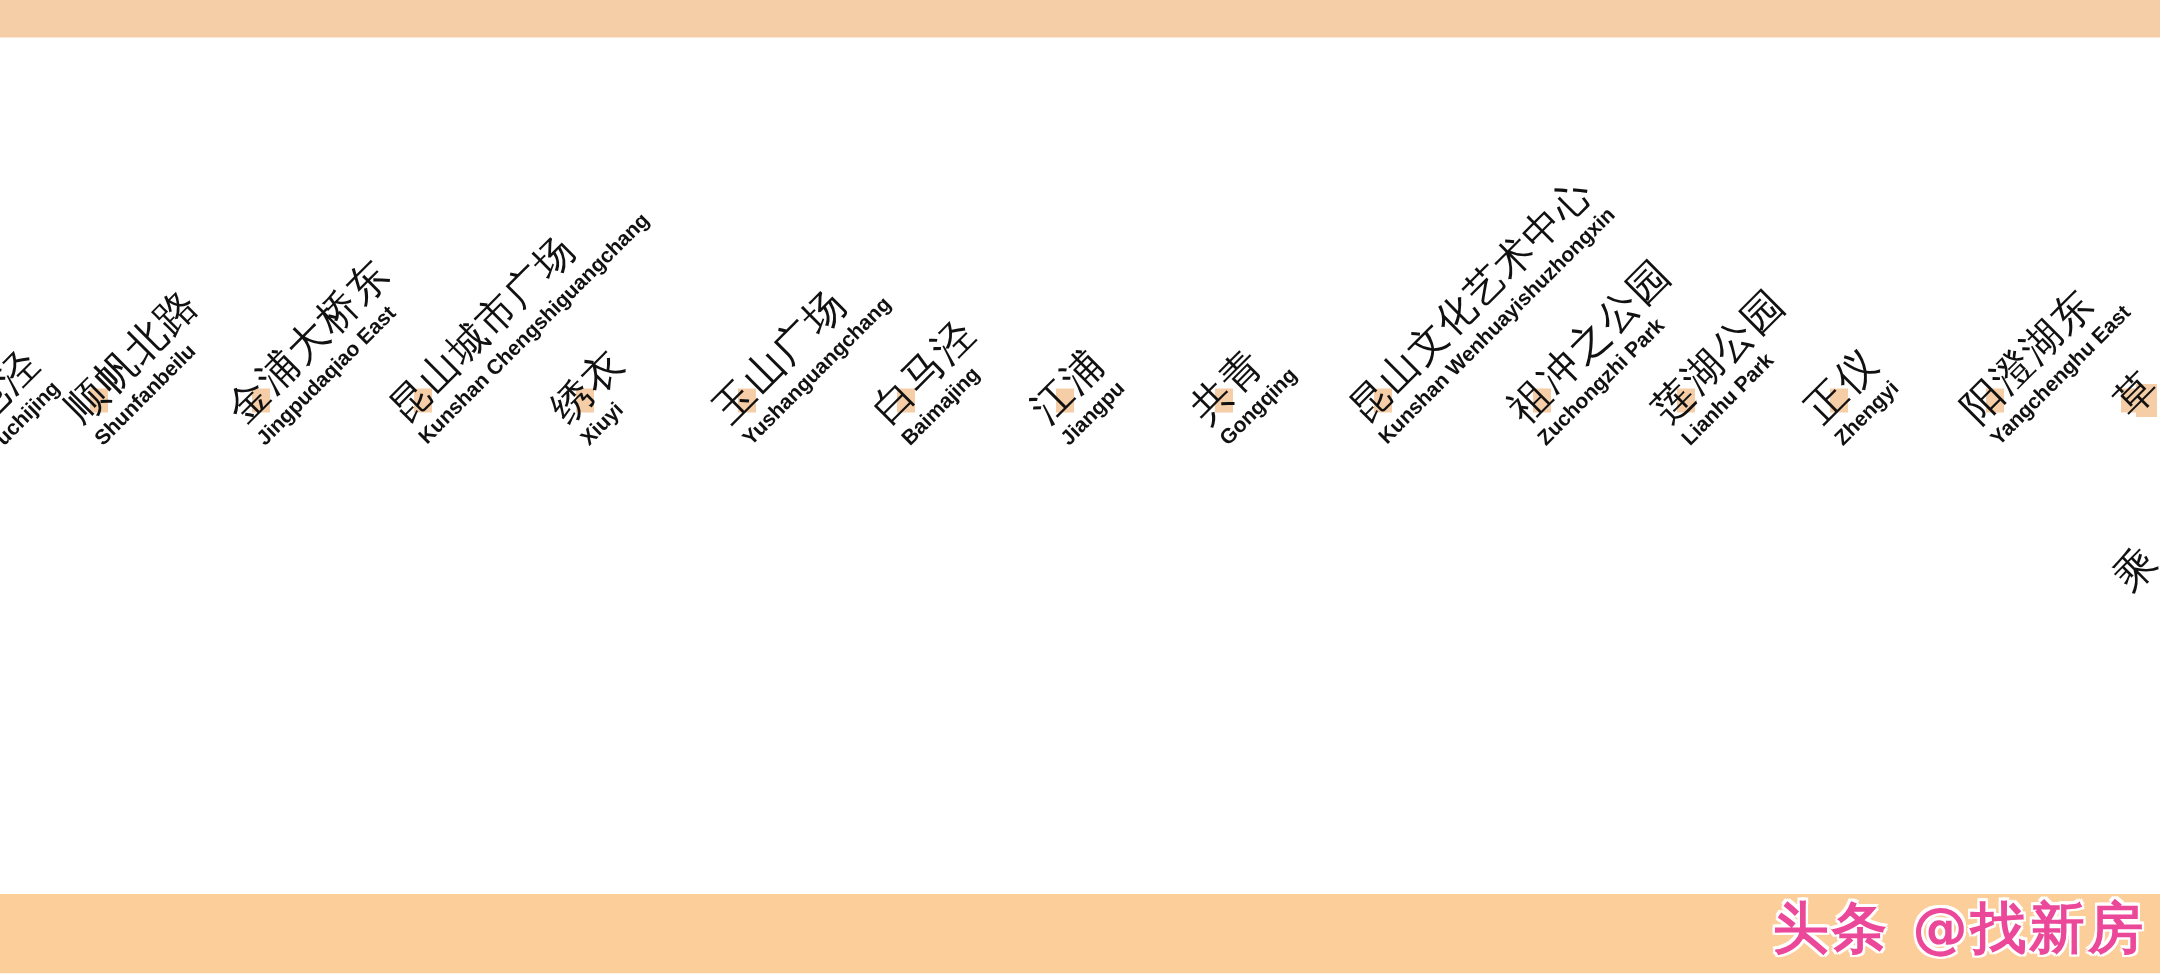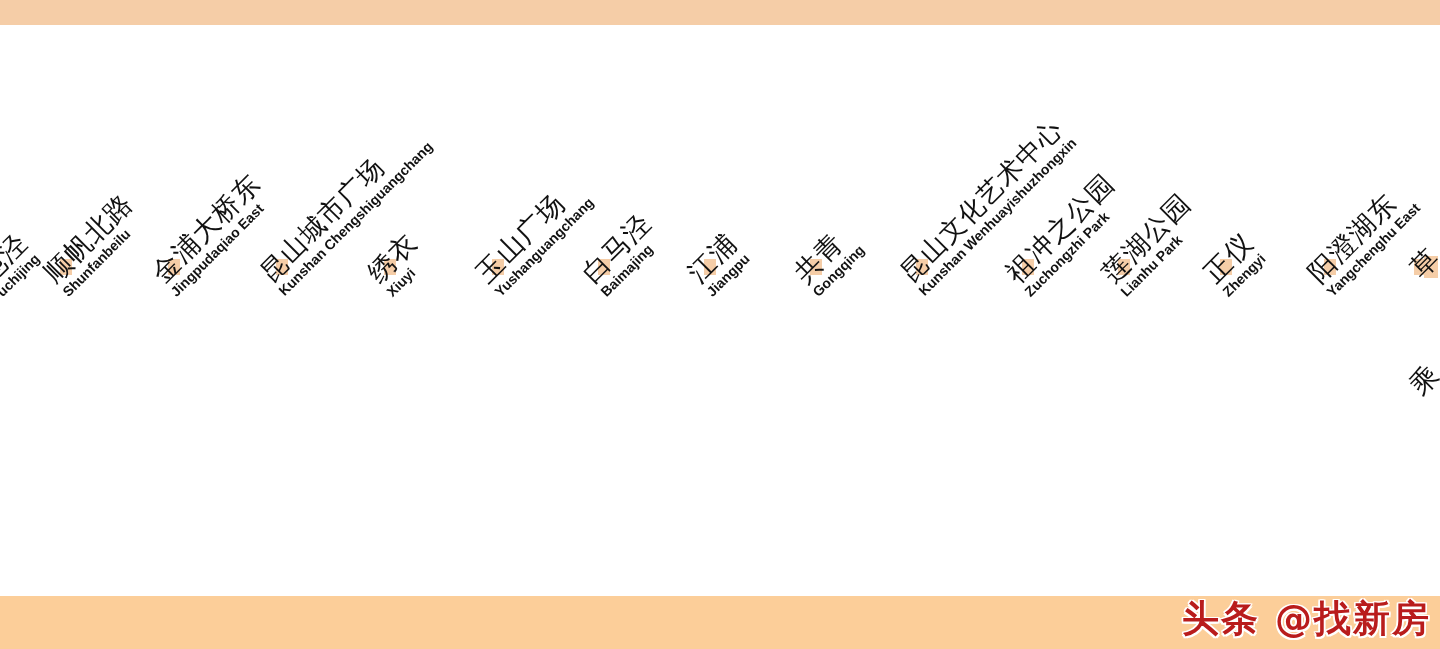"头条 @找新房" .watermark { color: #b91c1c -> #ec4899 }
